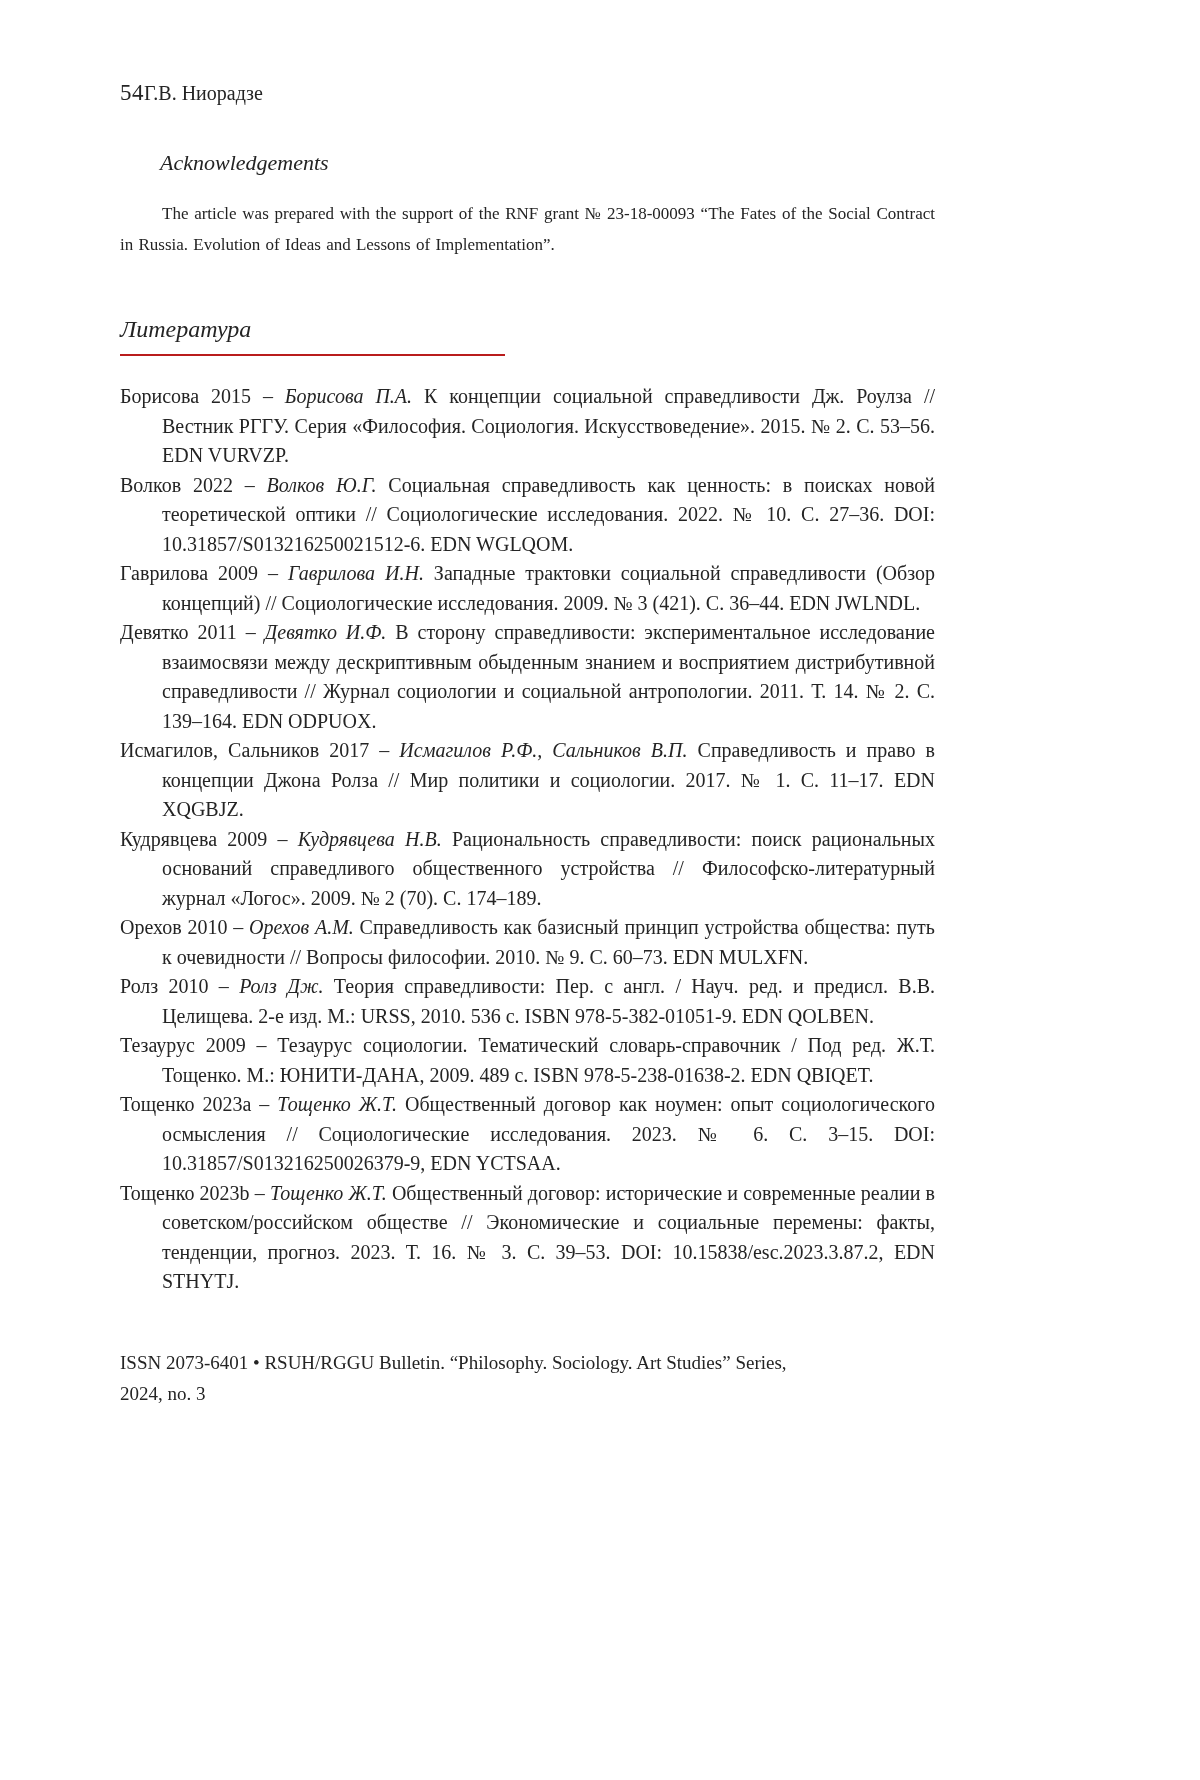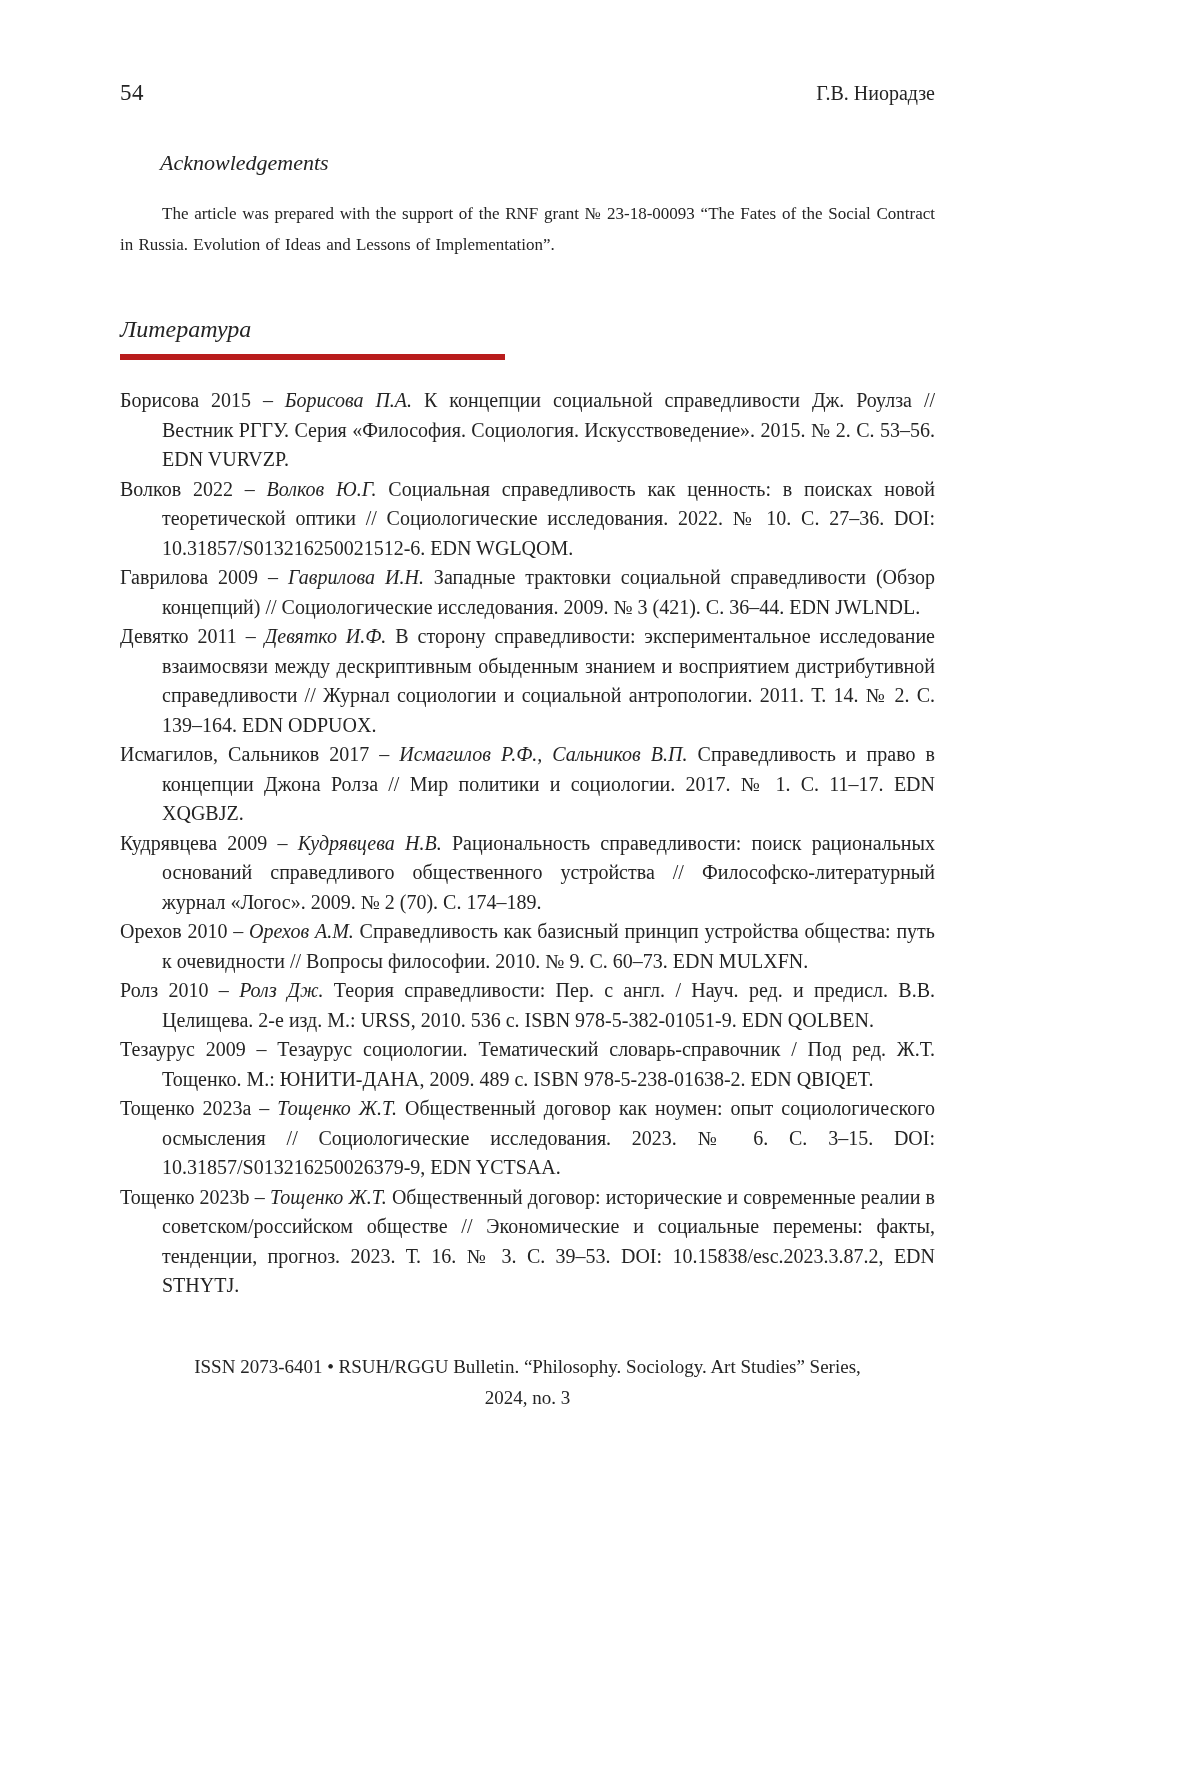"54" .header { justify-content: space-between -> none }
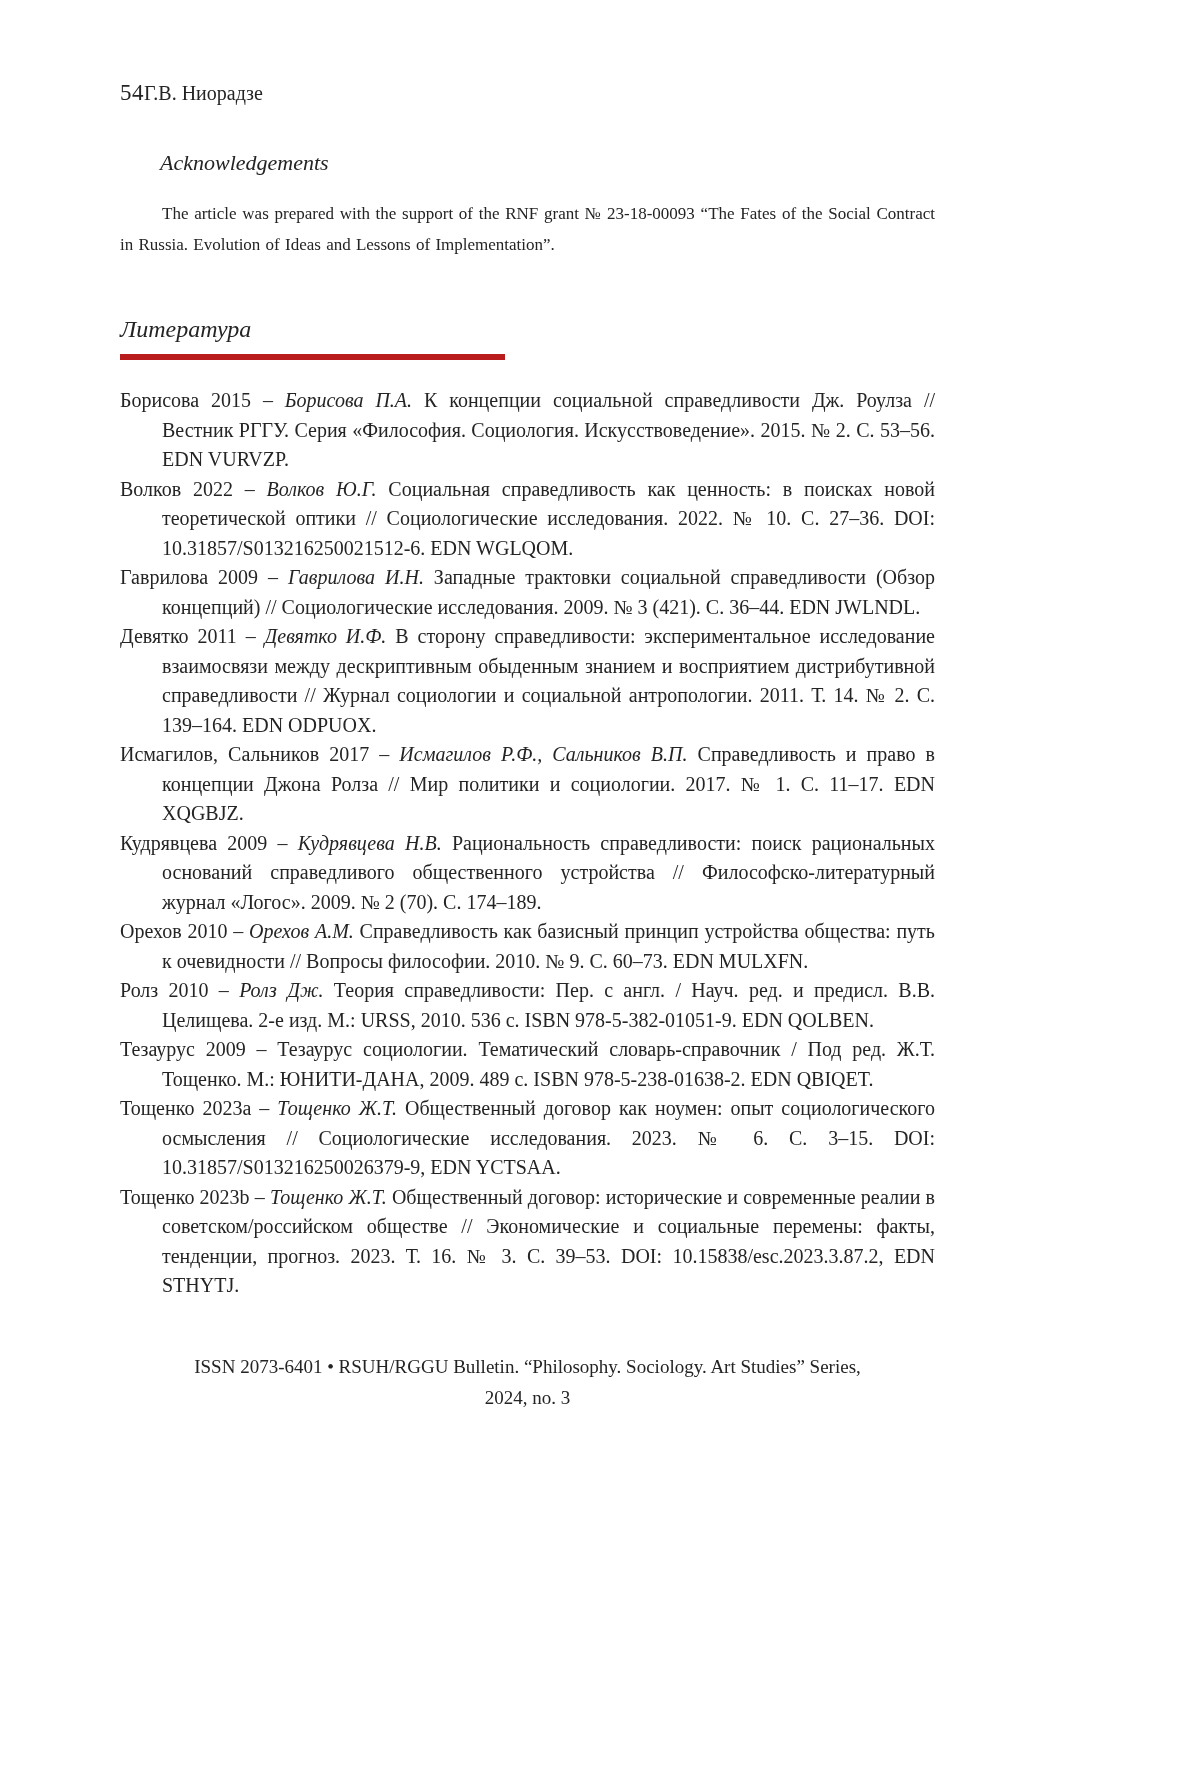"Литература" .lit-head { border-bottom: 6px solid #b91c1c -> 2px solid #b91c1c }
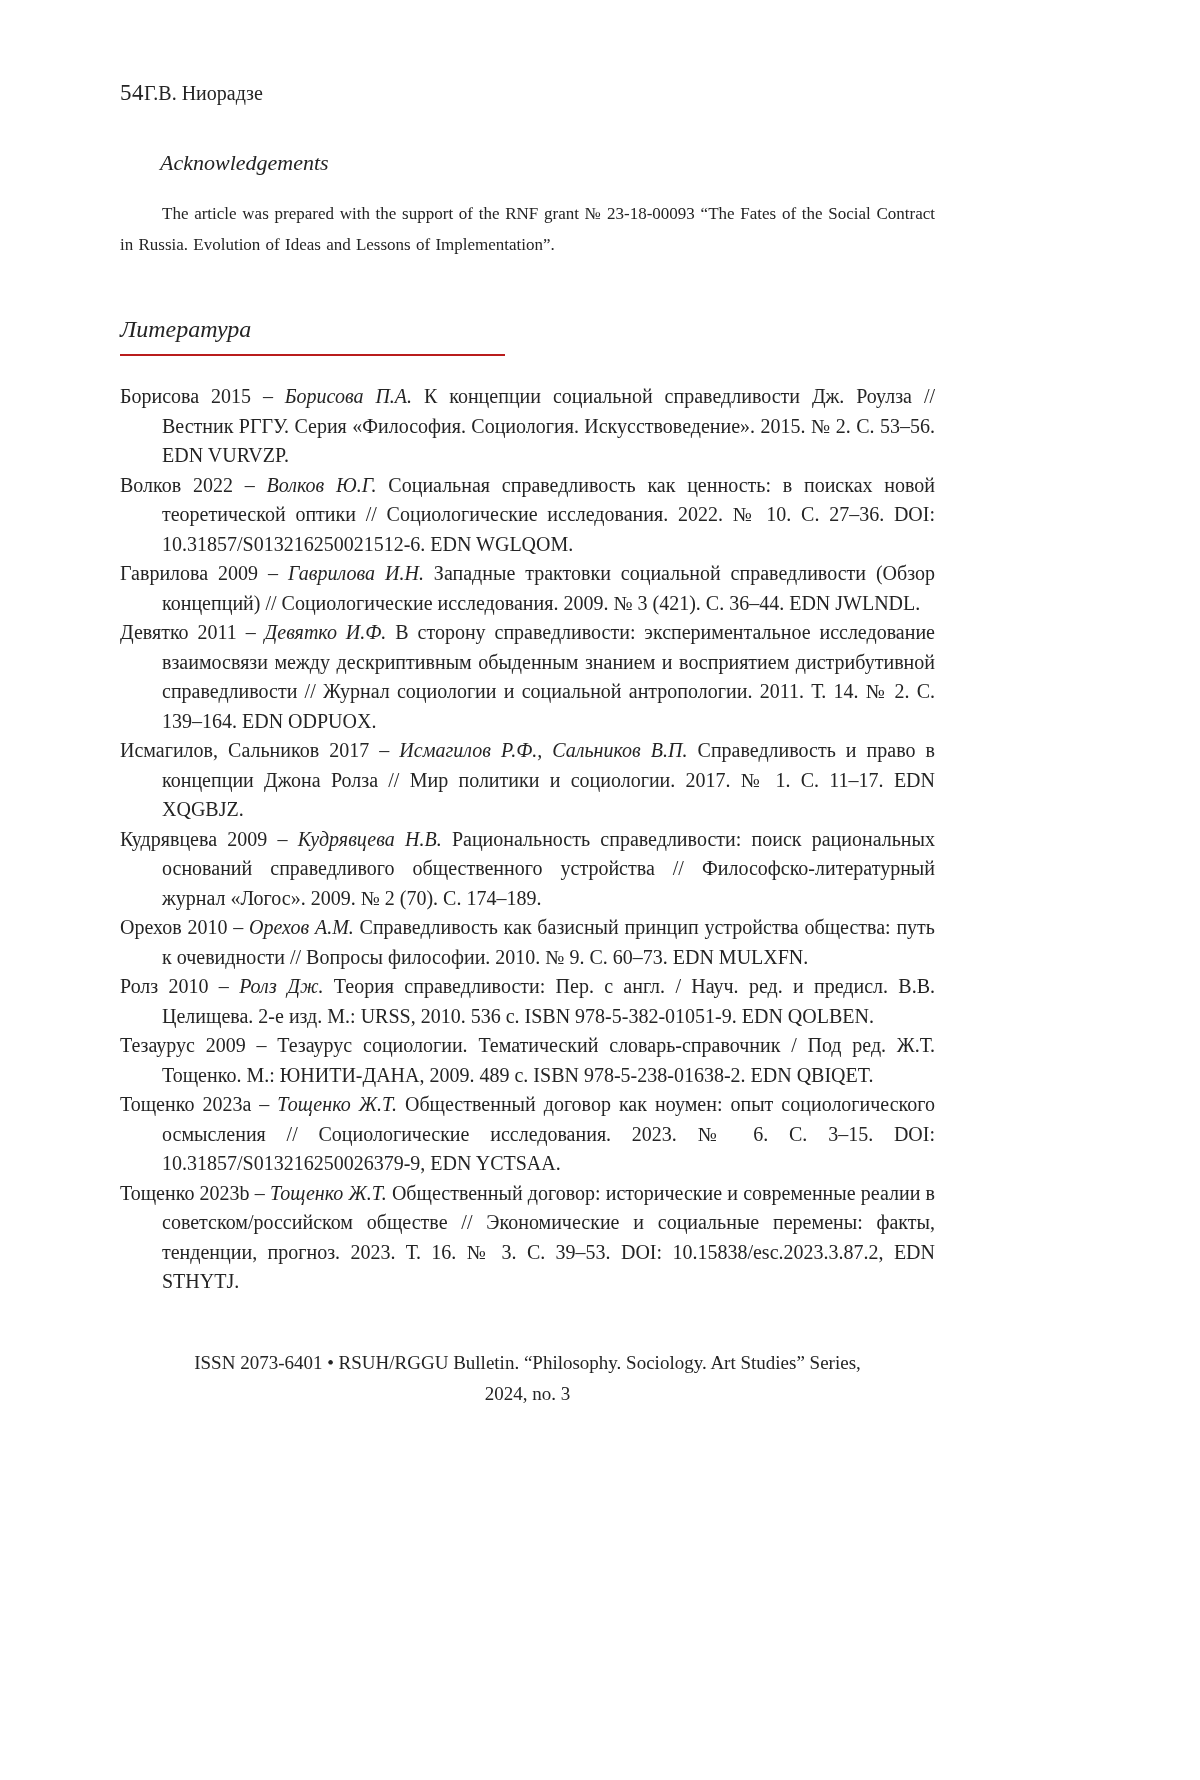"ISSN 2073-6401 • RSUH/RGGU Bulletin." .footer { text-align: center -> none }
